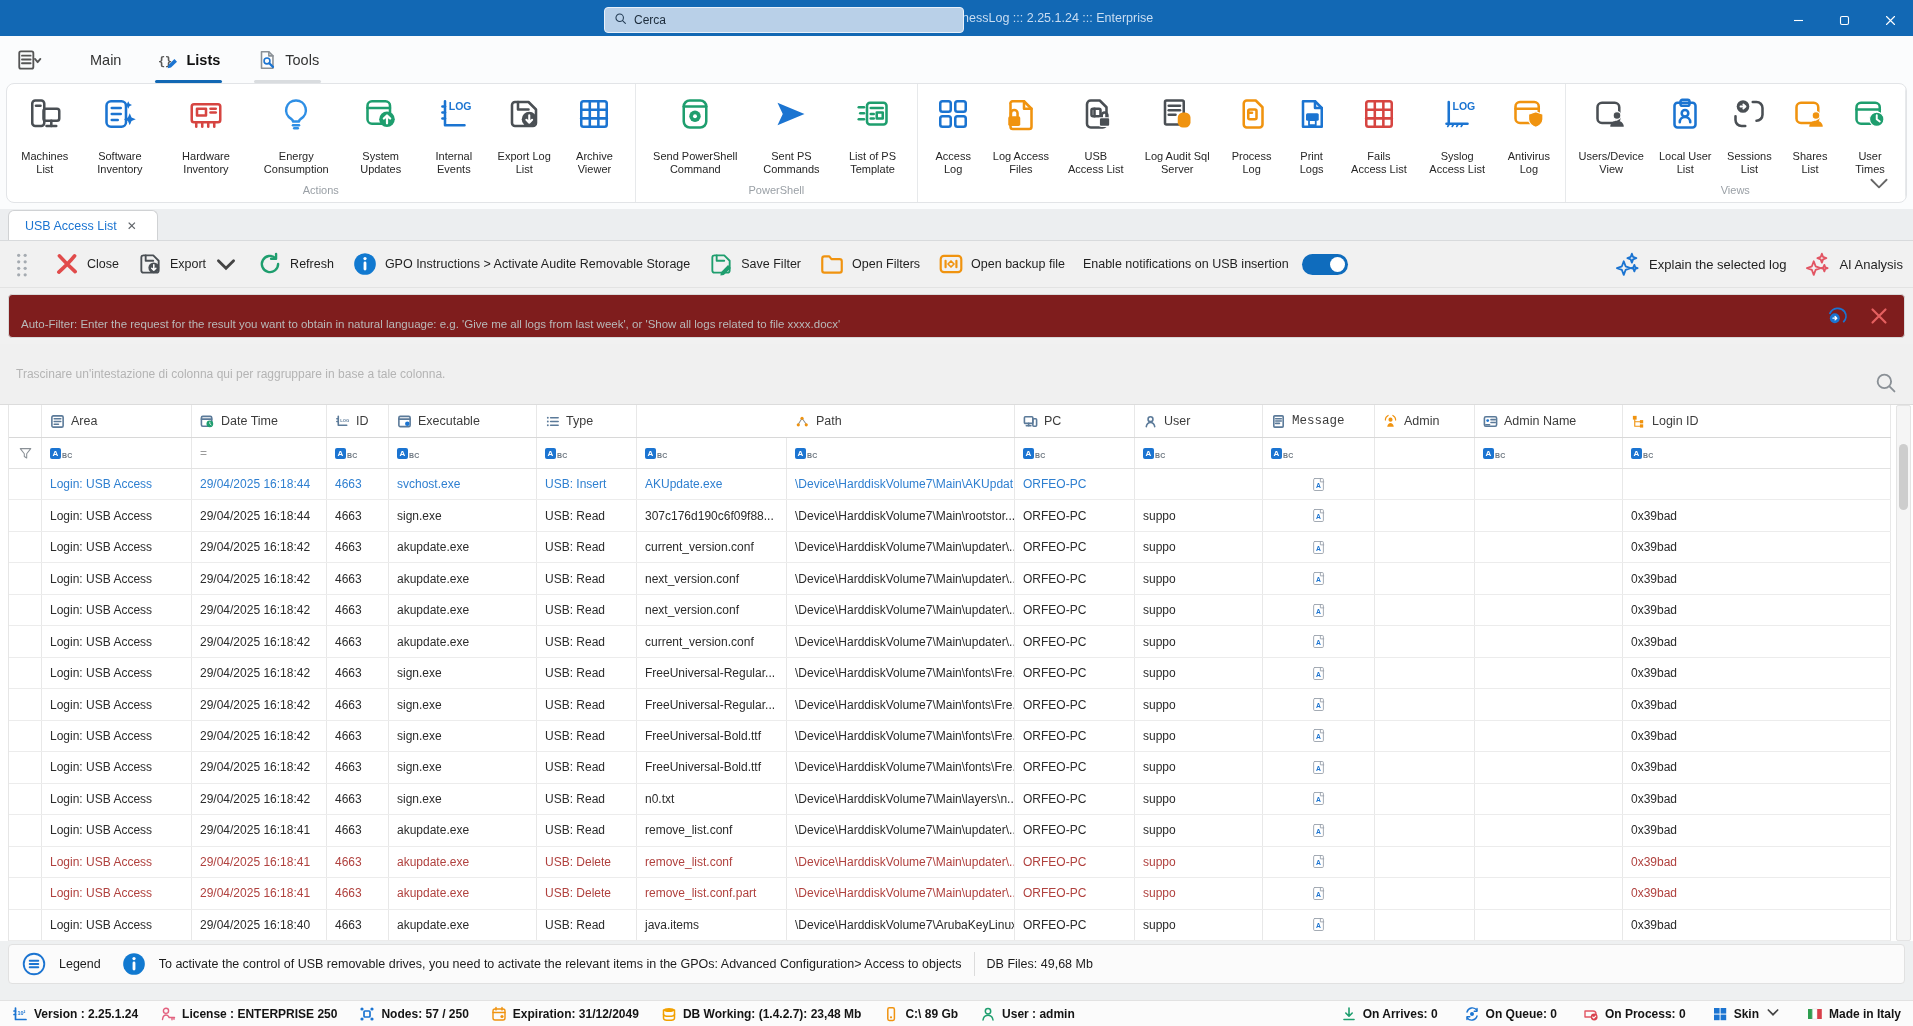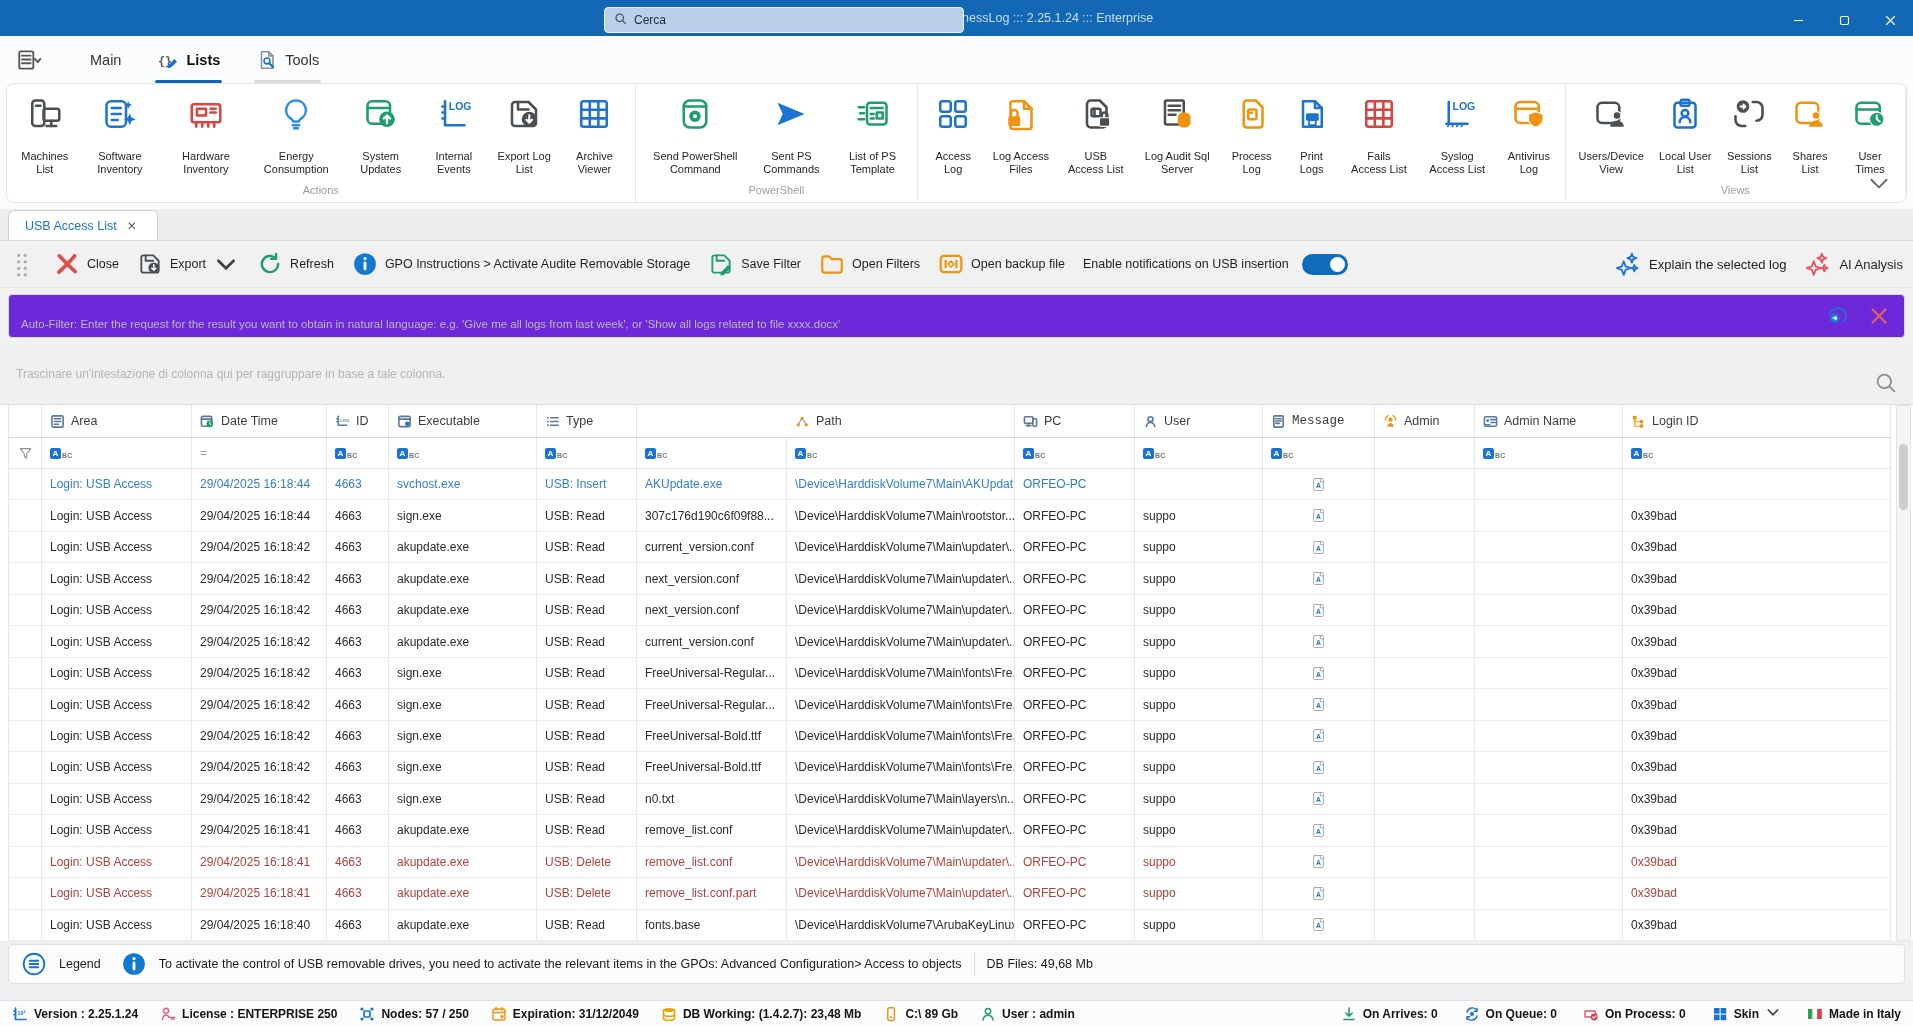"Auto-Filter: Enter the request for" .filterbox { background: #6d28d9 -> #7f1d1d }
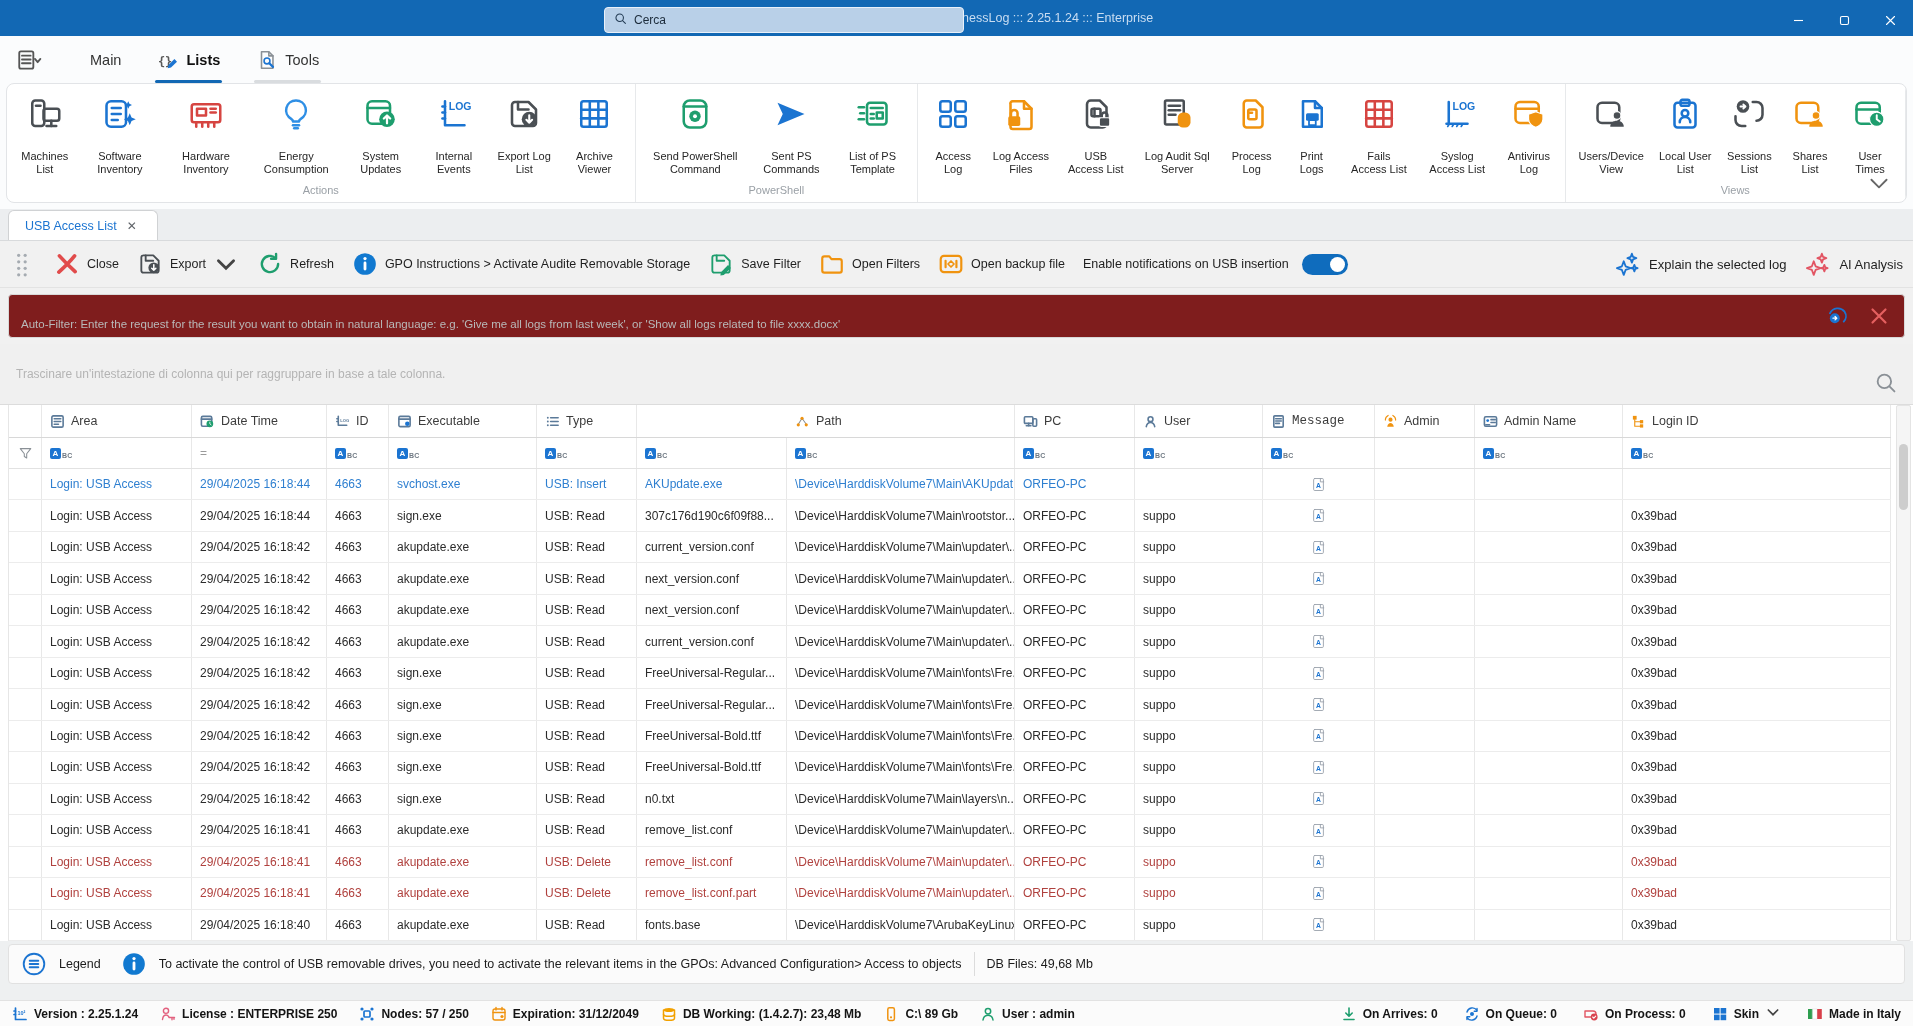"fonts.base" div.gc { text: fonts.base -> java.items }
